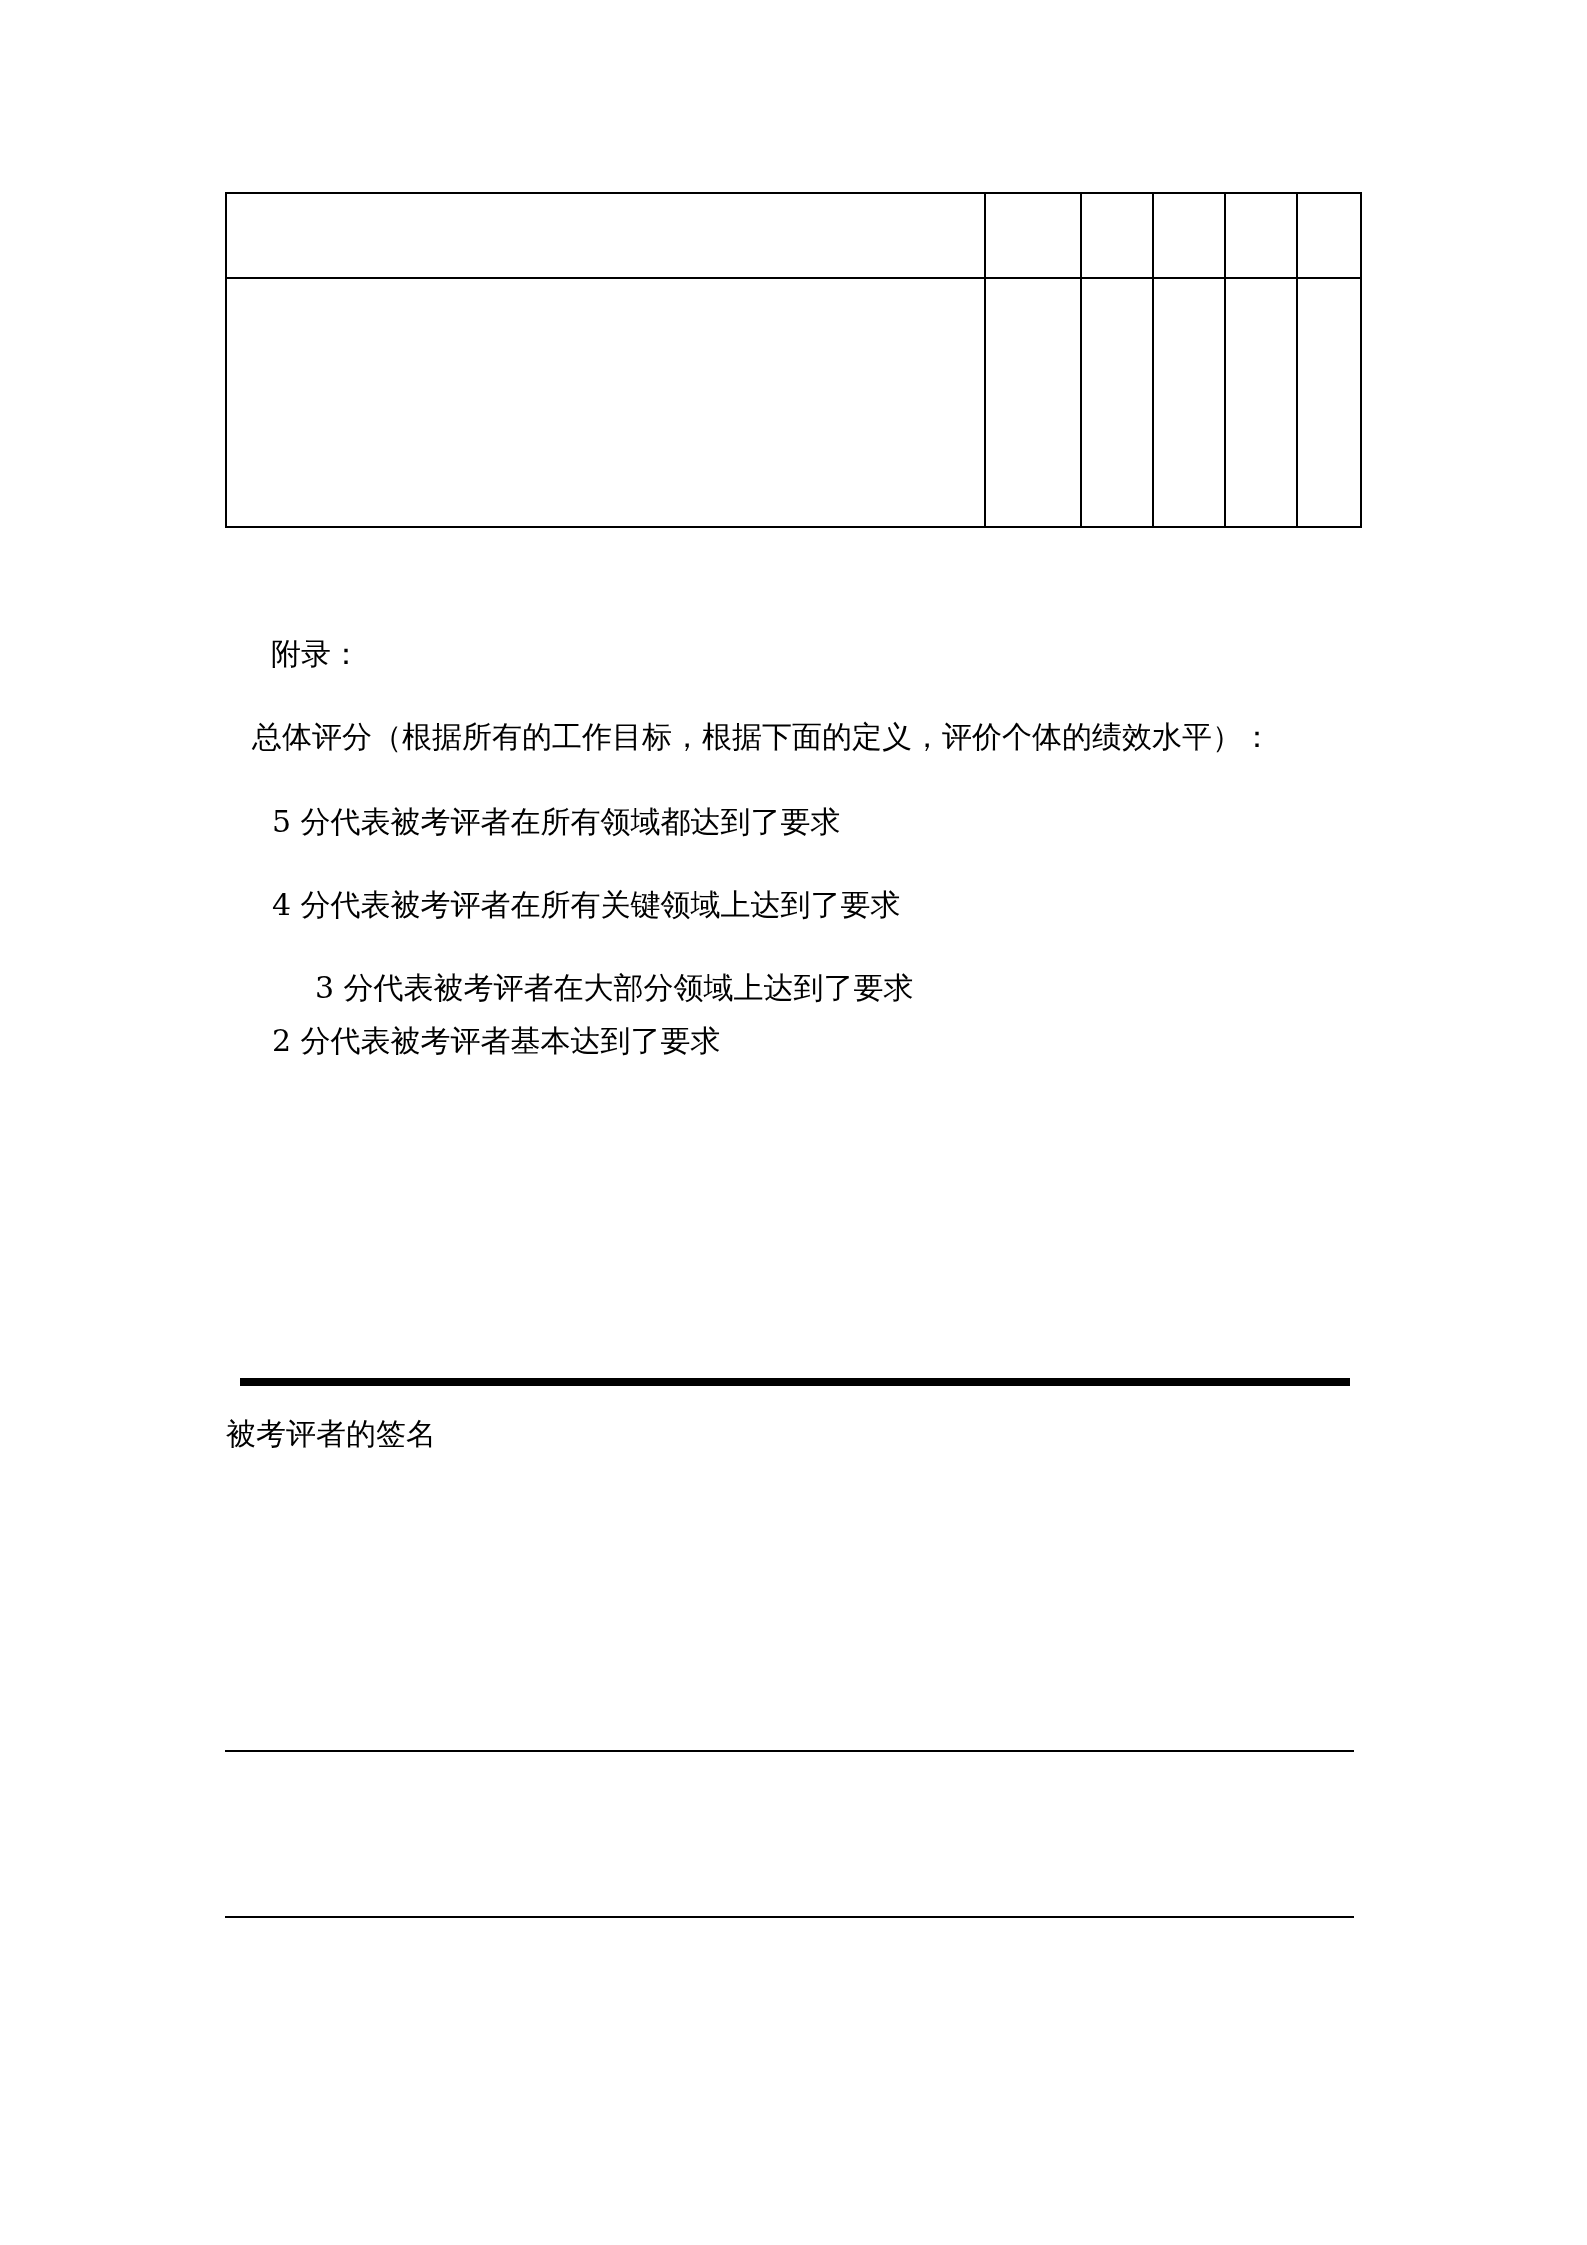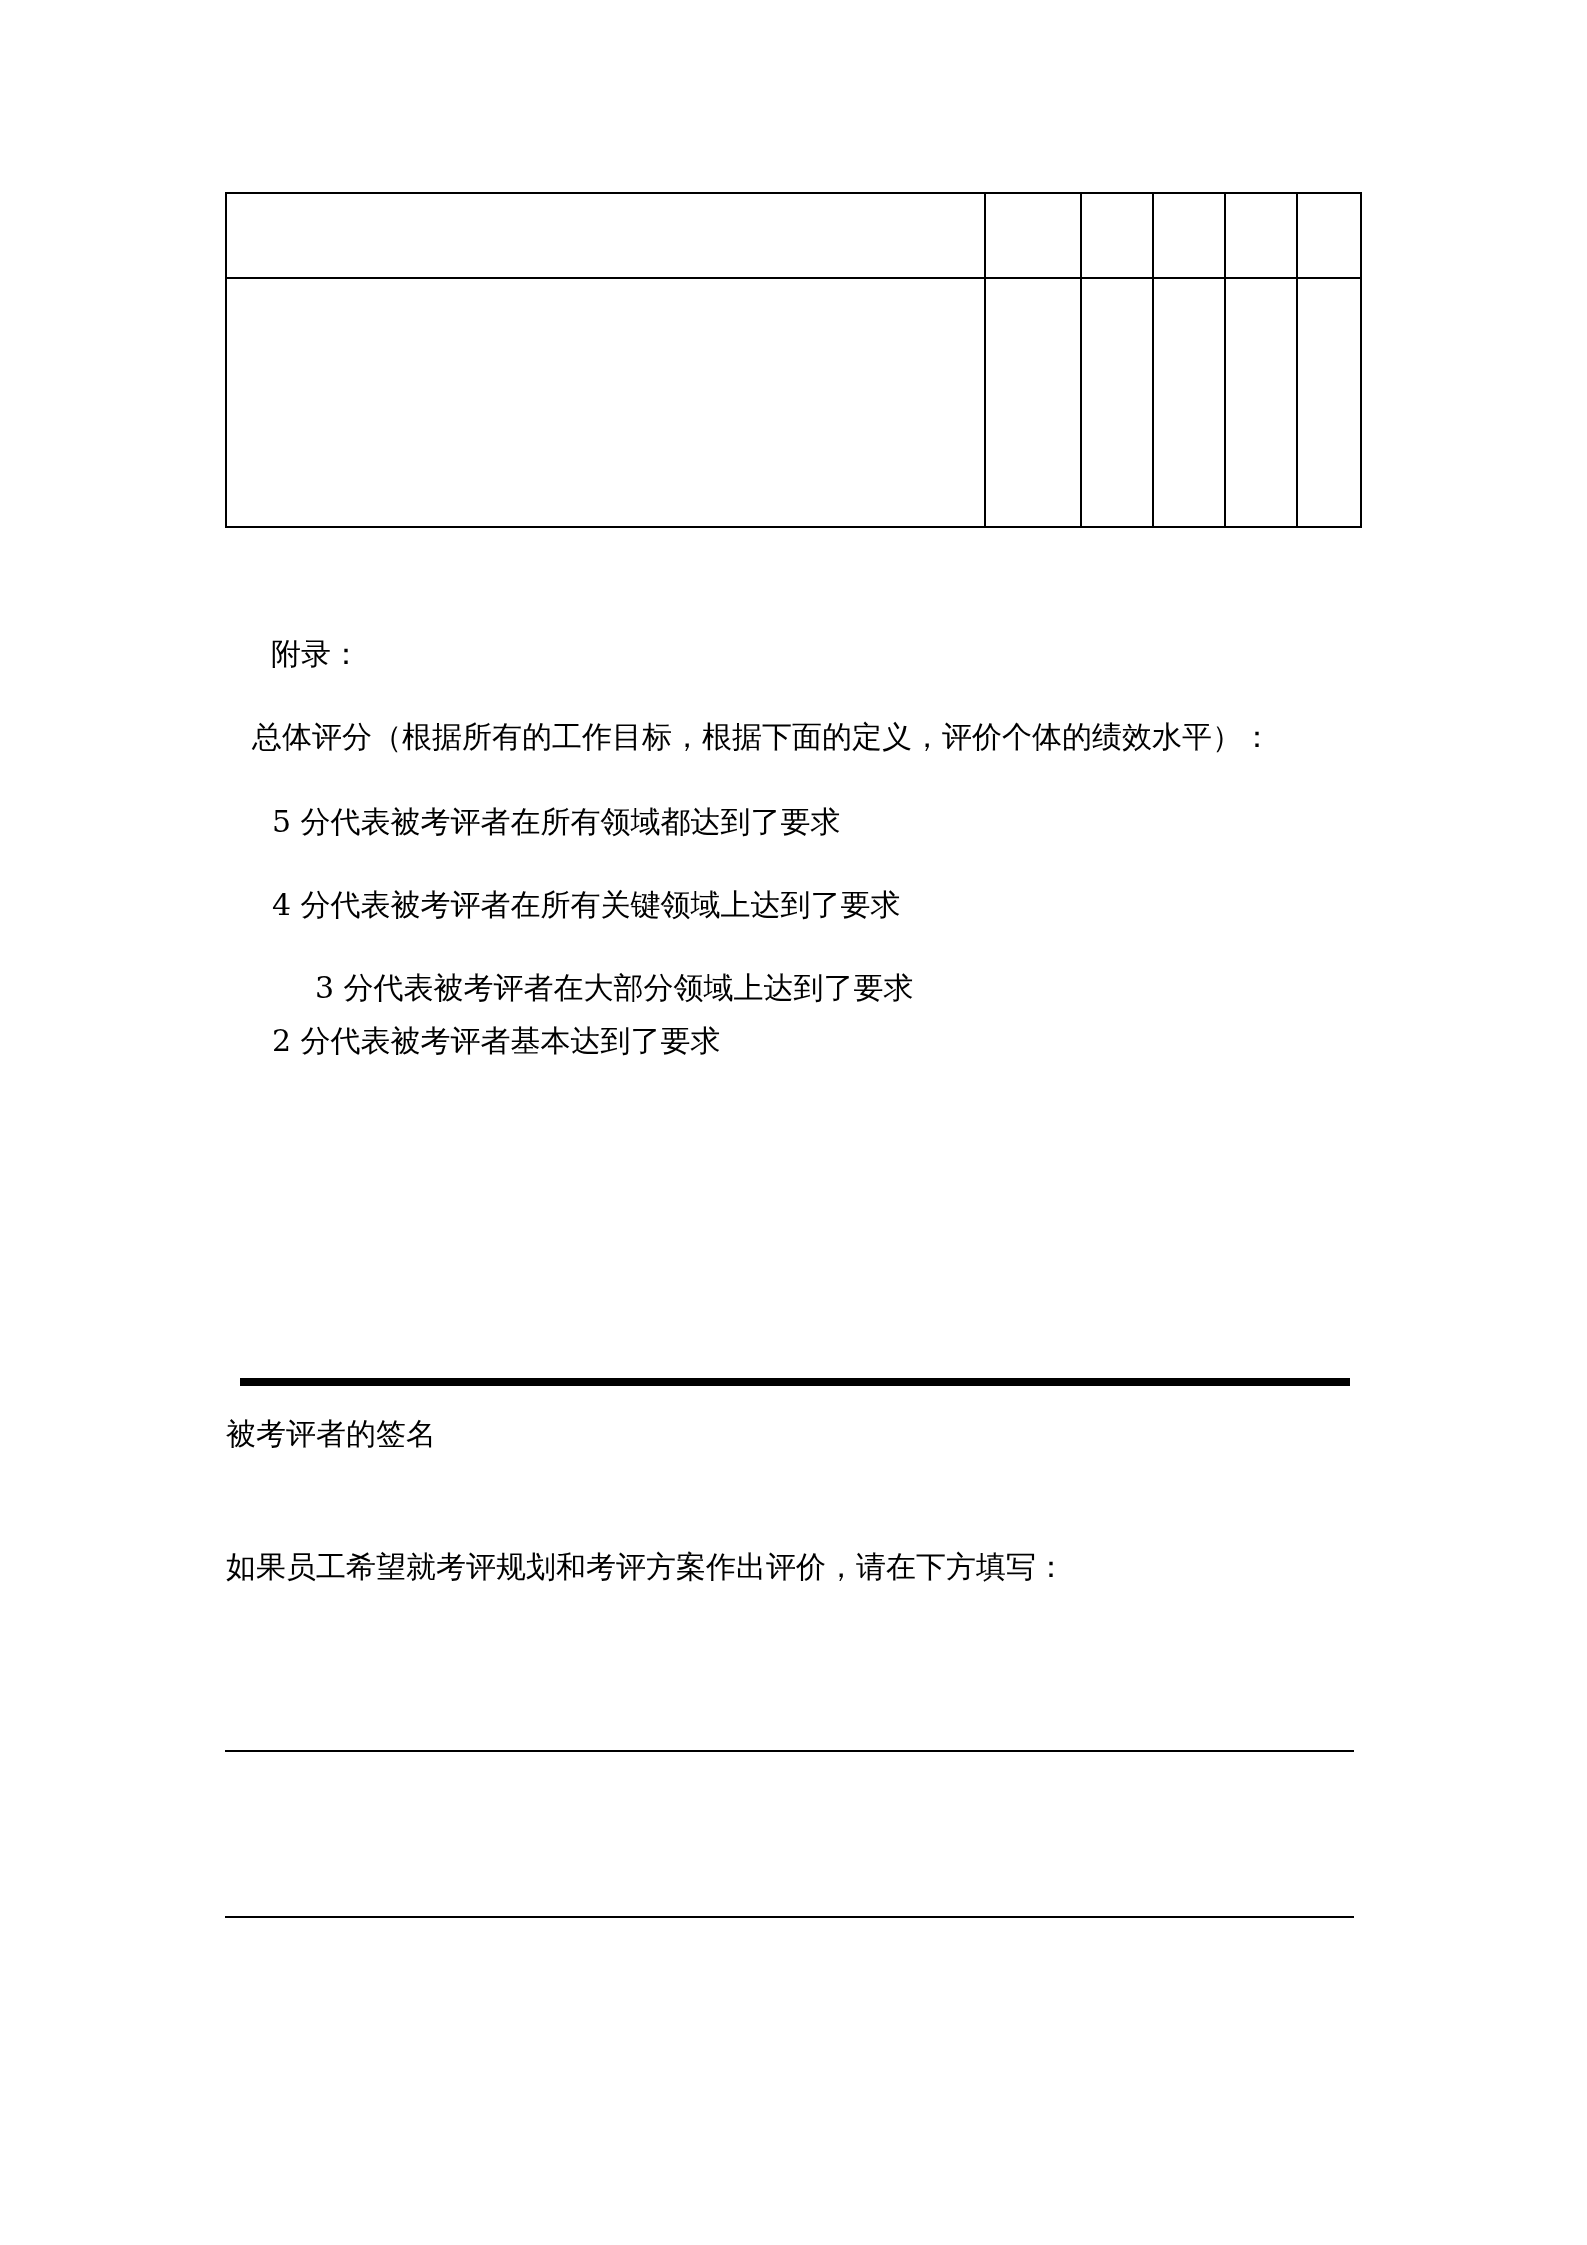"如果员工希望就考评规划和考评方案作出评价，请在下方填写：" div.text-line { html: <div>如果员工希望就考评规划和考评方案作出评价，请在下方填写：</div> -> none }
